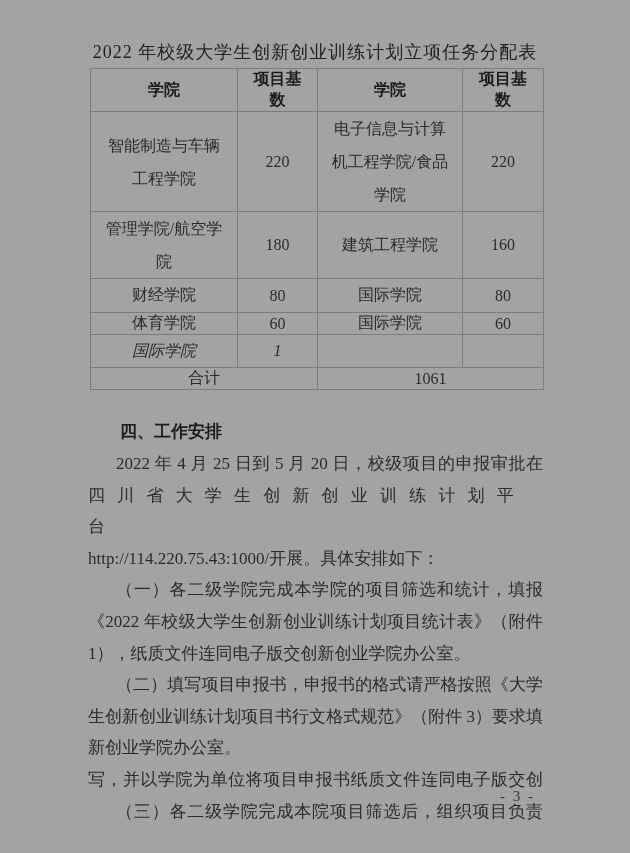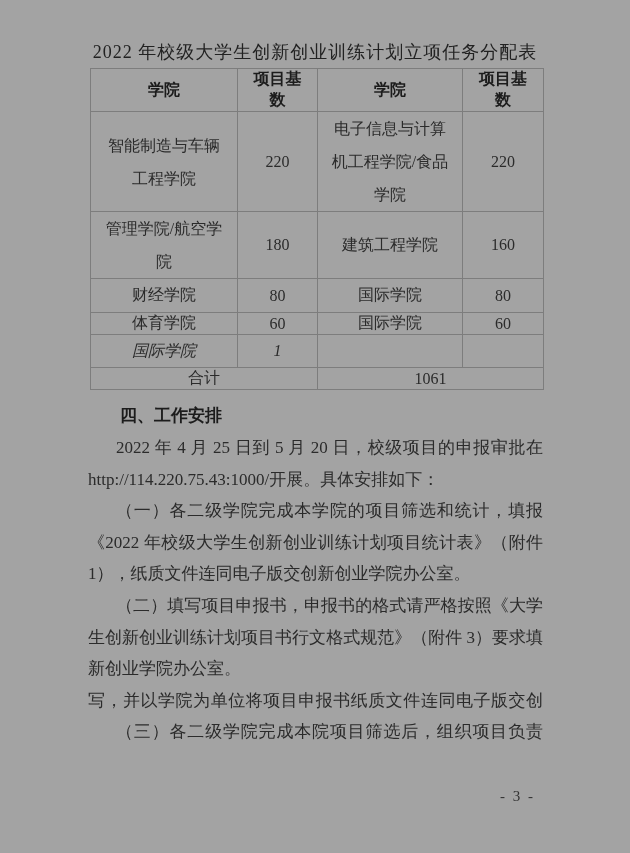"四、工作安排" .section-heading { margin-top: none -> 16px }
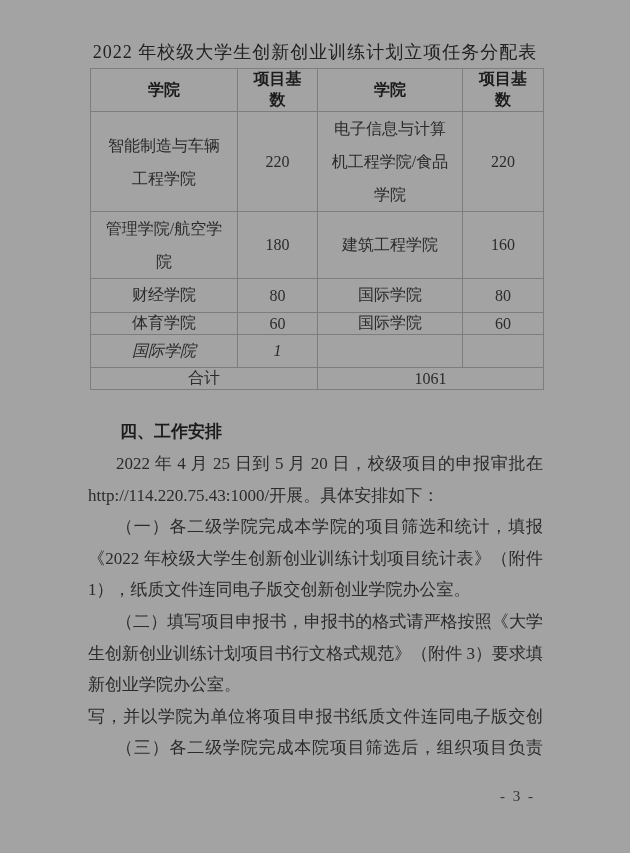"四川省大学生创新创业训练计划平台" div.line { html: none -> <div>四川省大学生创新创业训练计划平台</div> }
